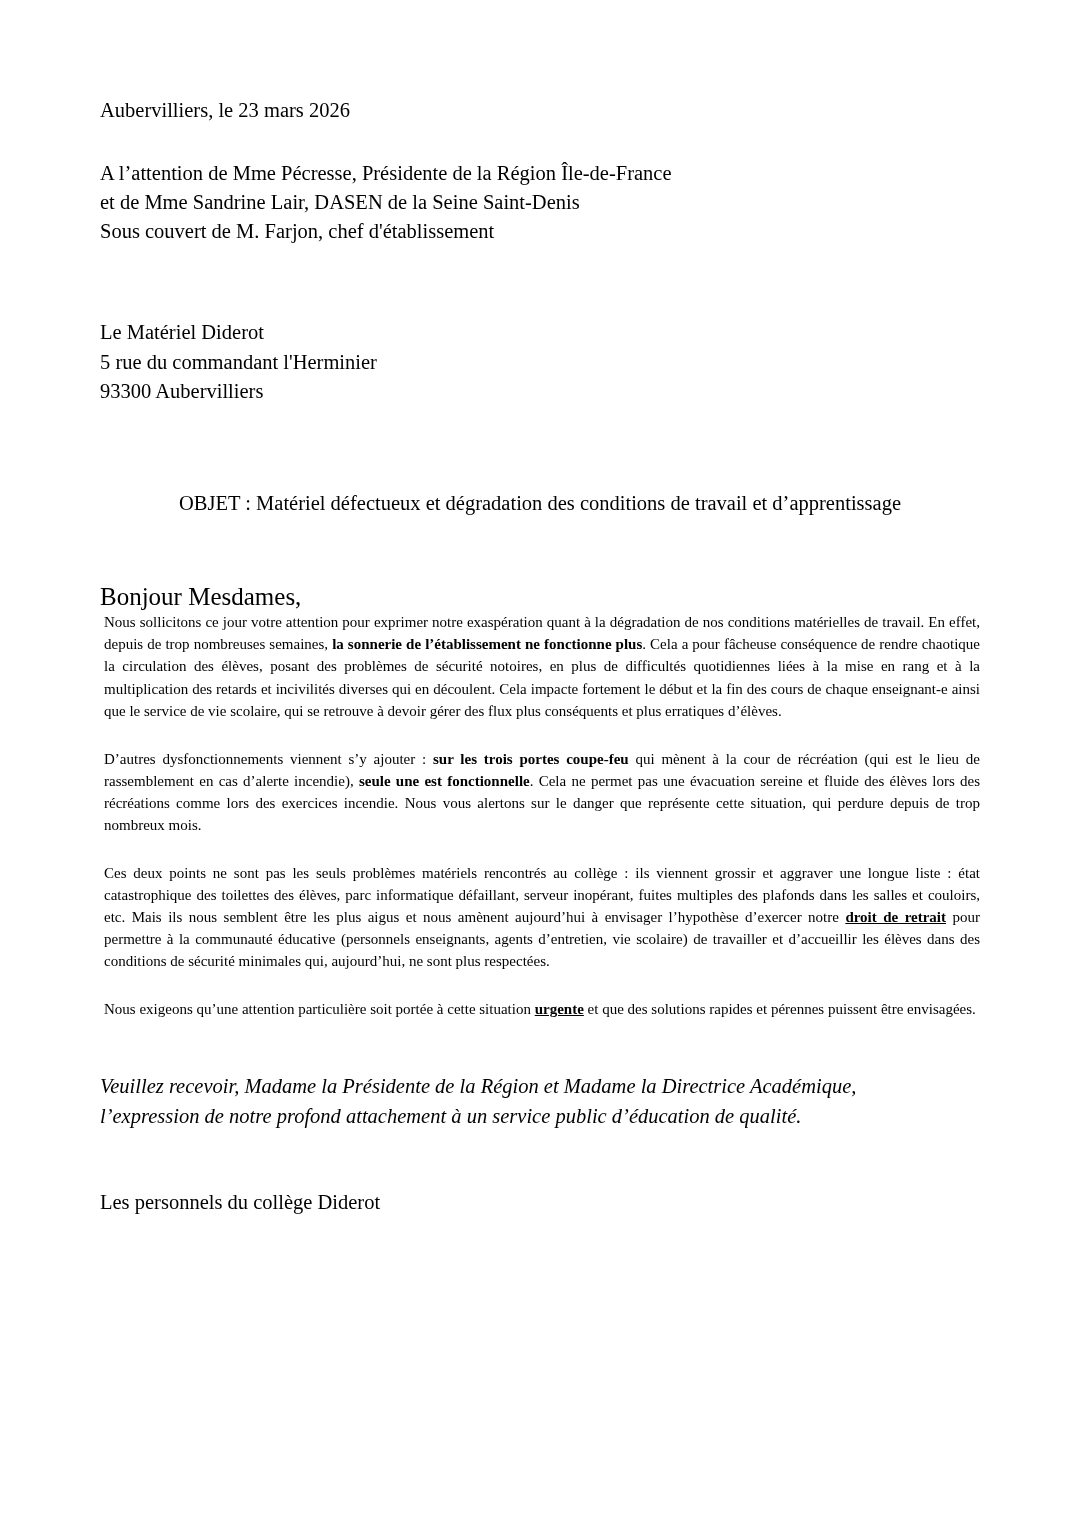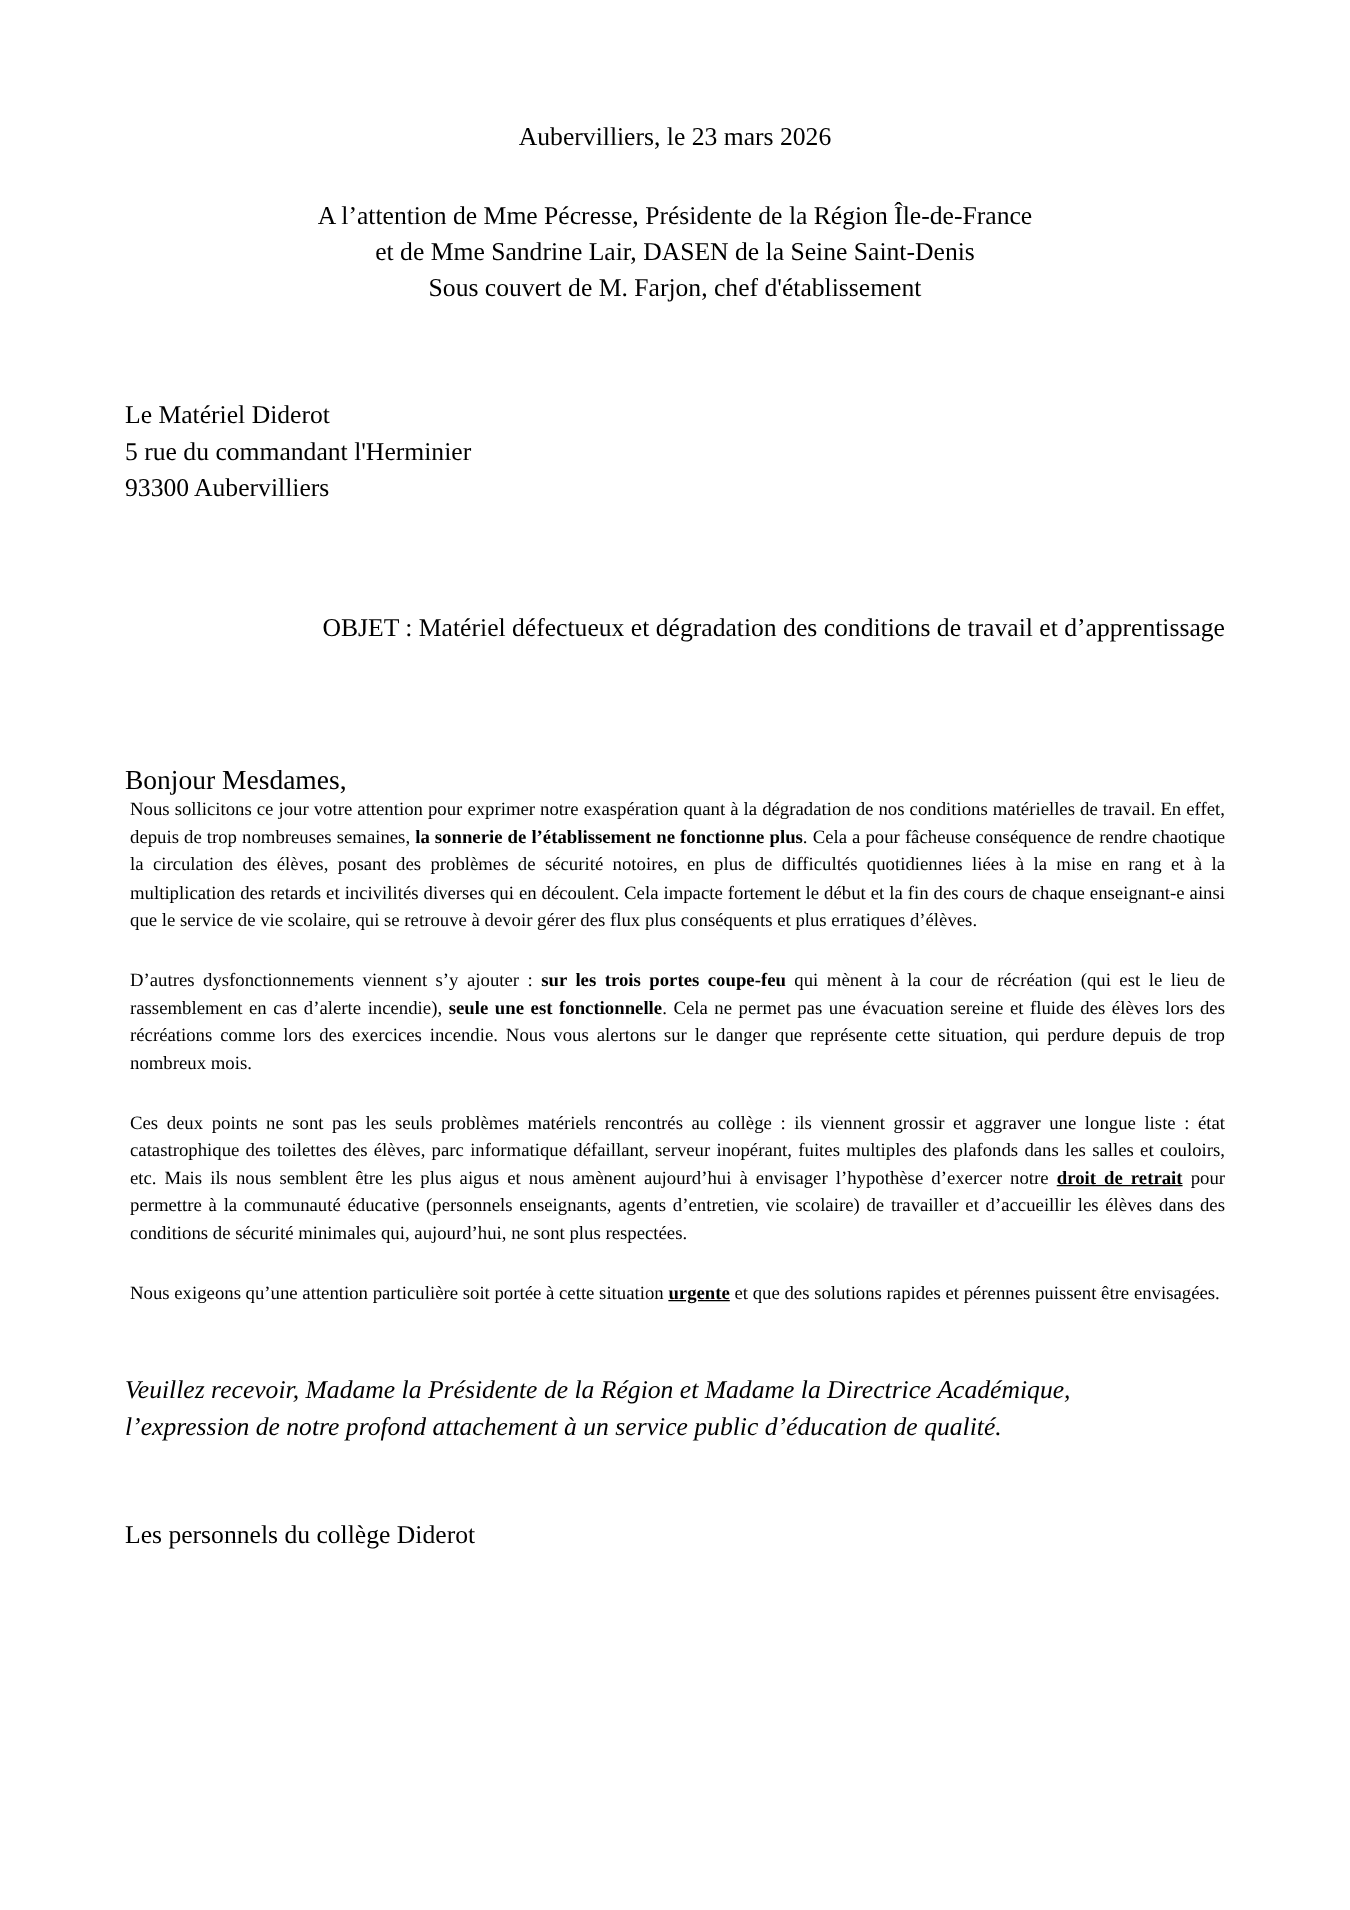"Aubervilliers, le 23 mars 2026" .right-block { text-align: center -> left }
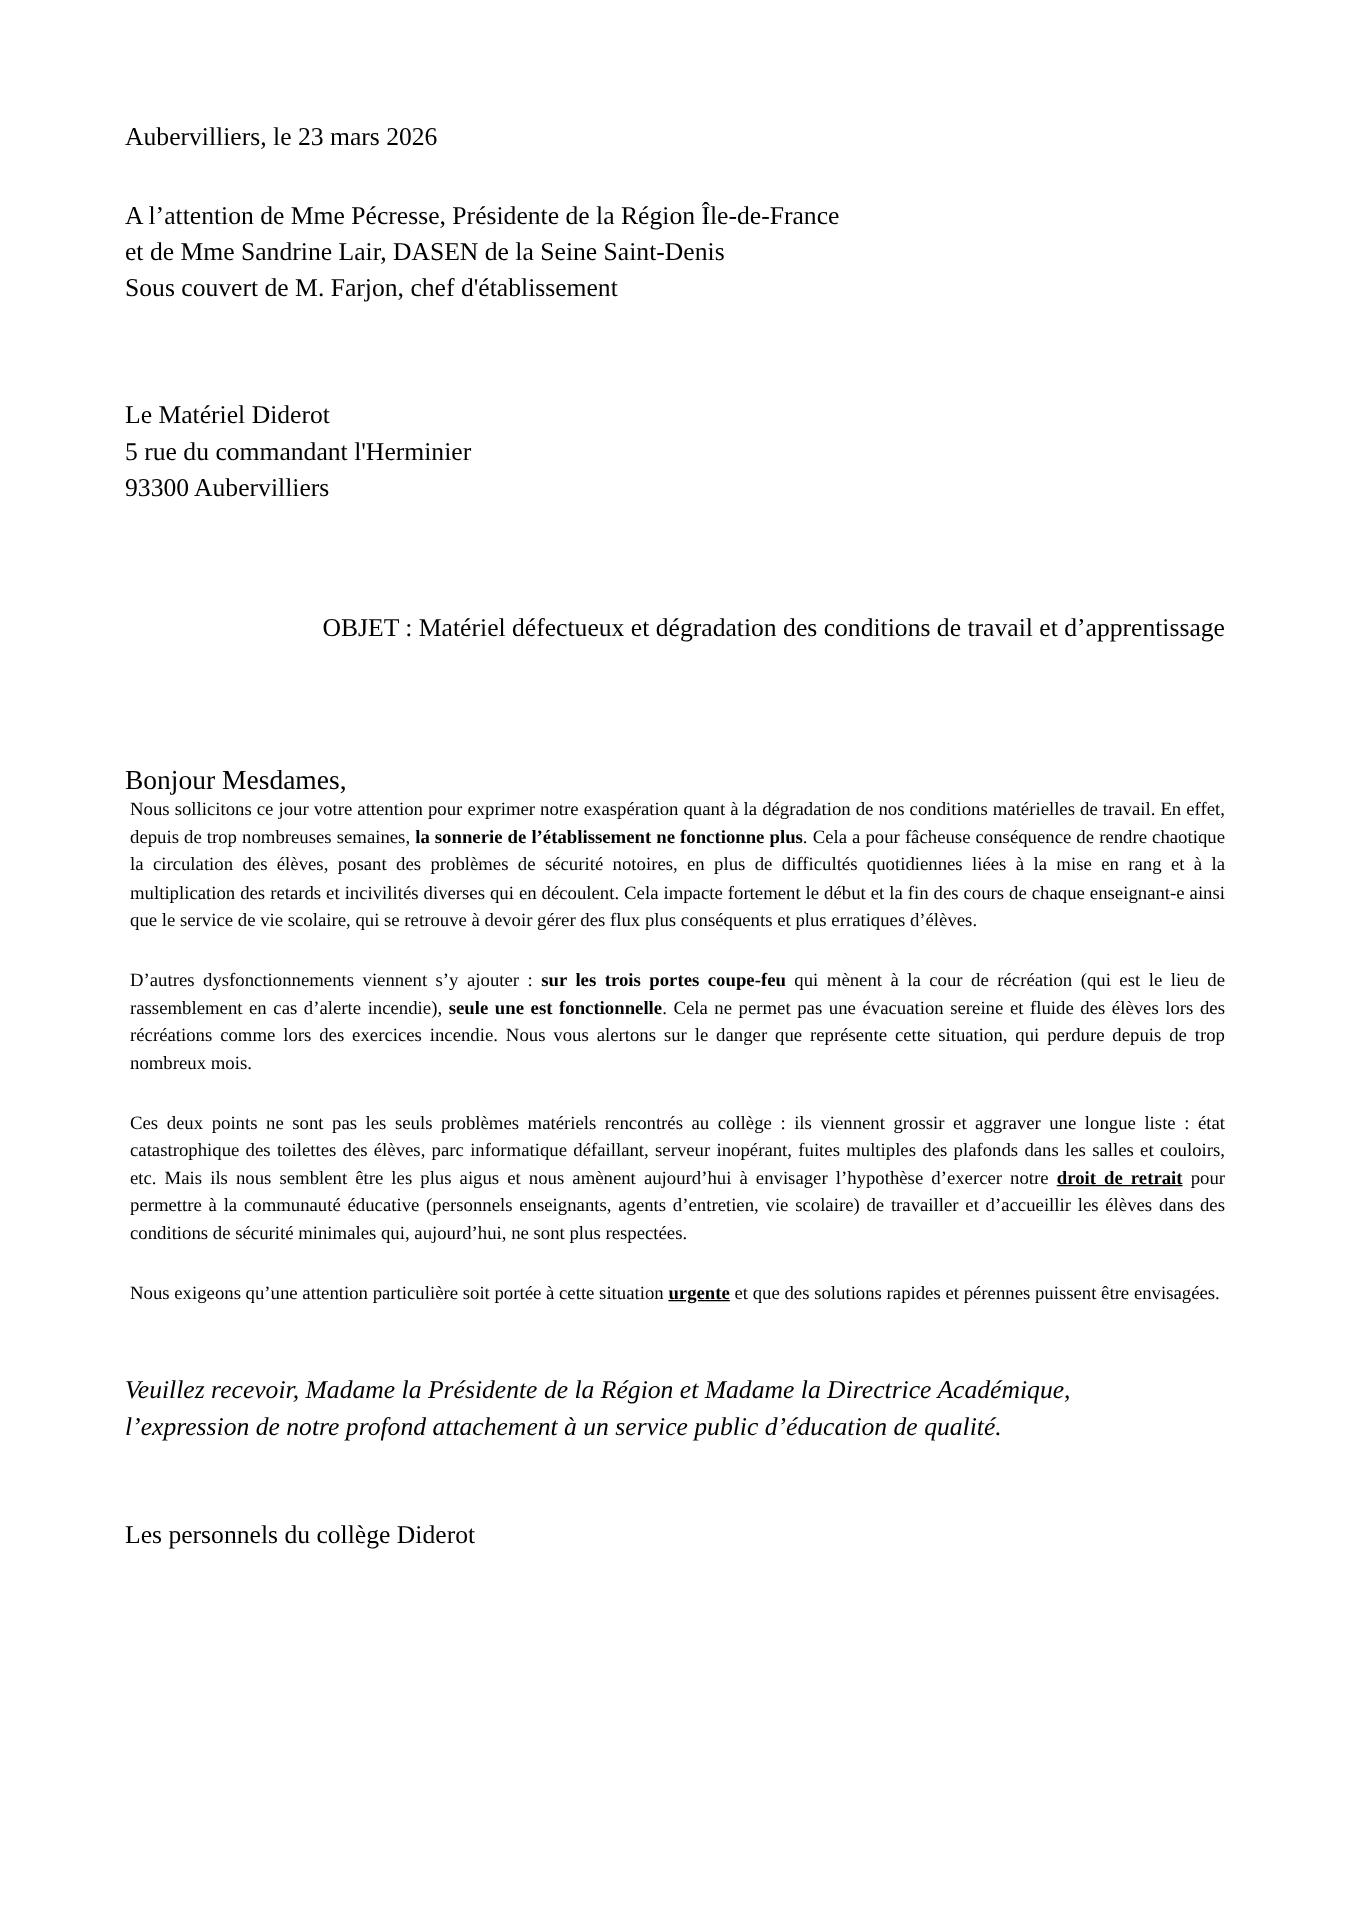"OBJET : Matériel défectueux et" .subject { text-align: right -> center }
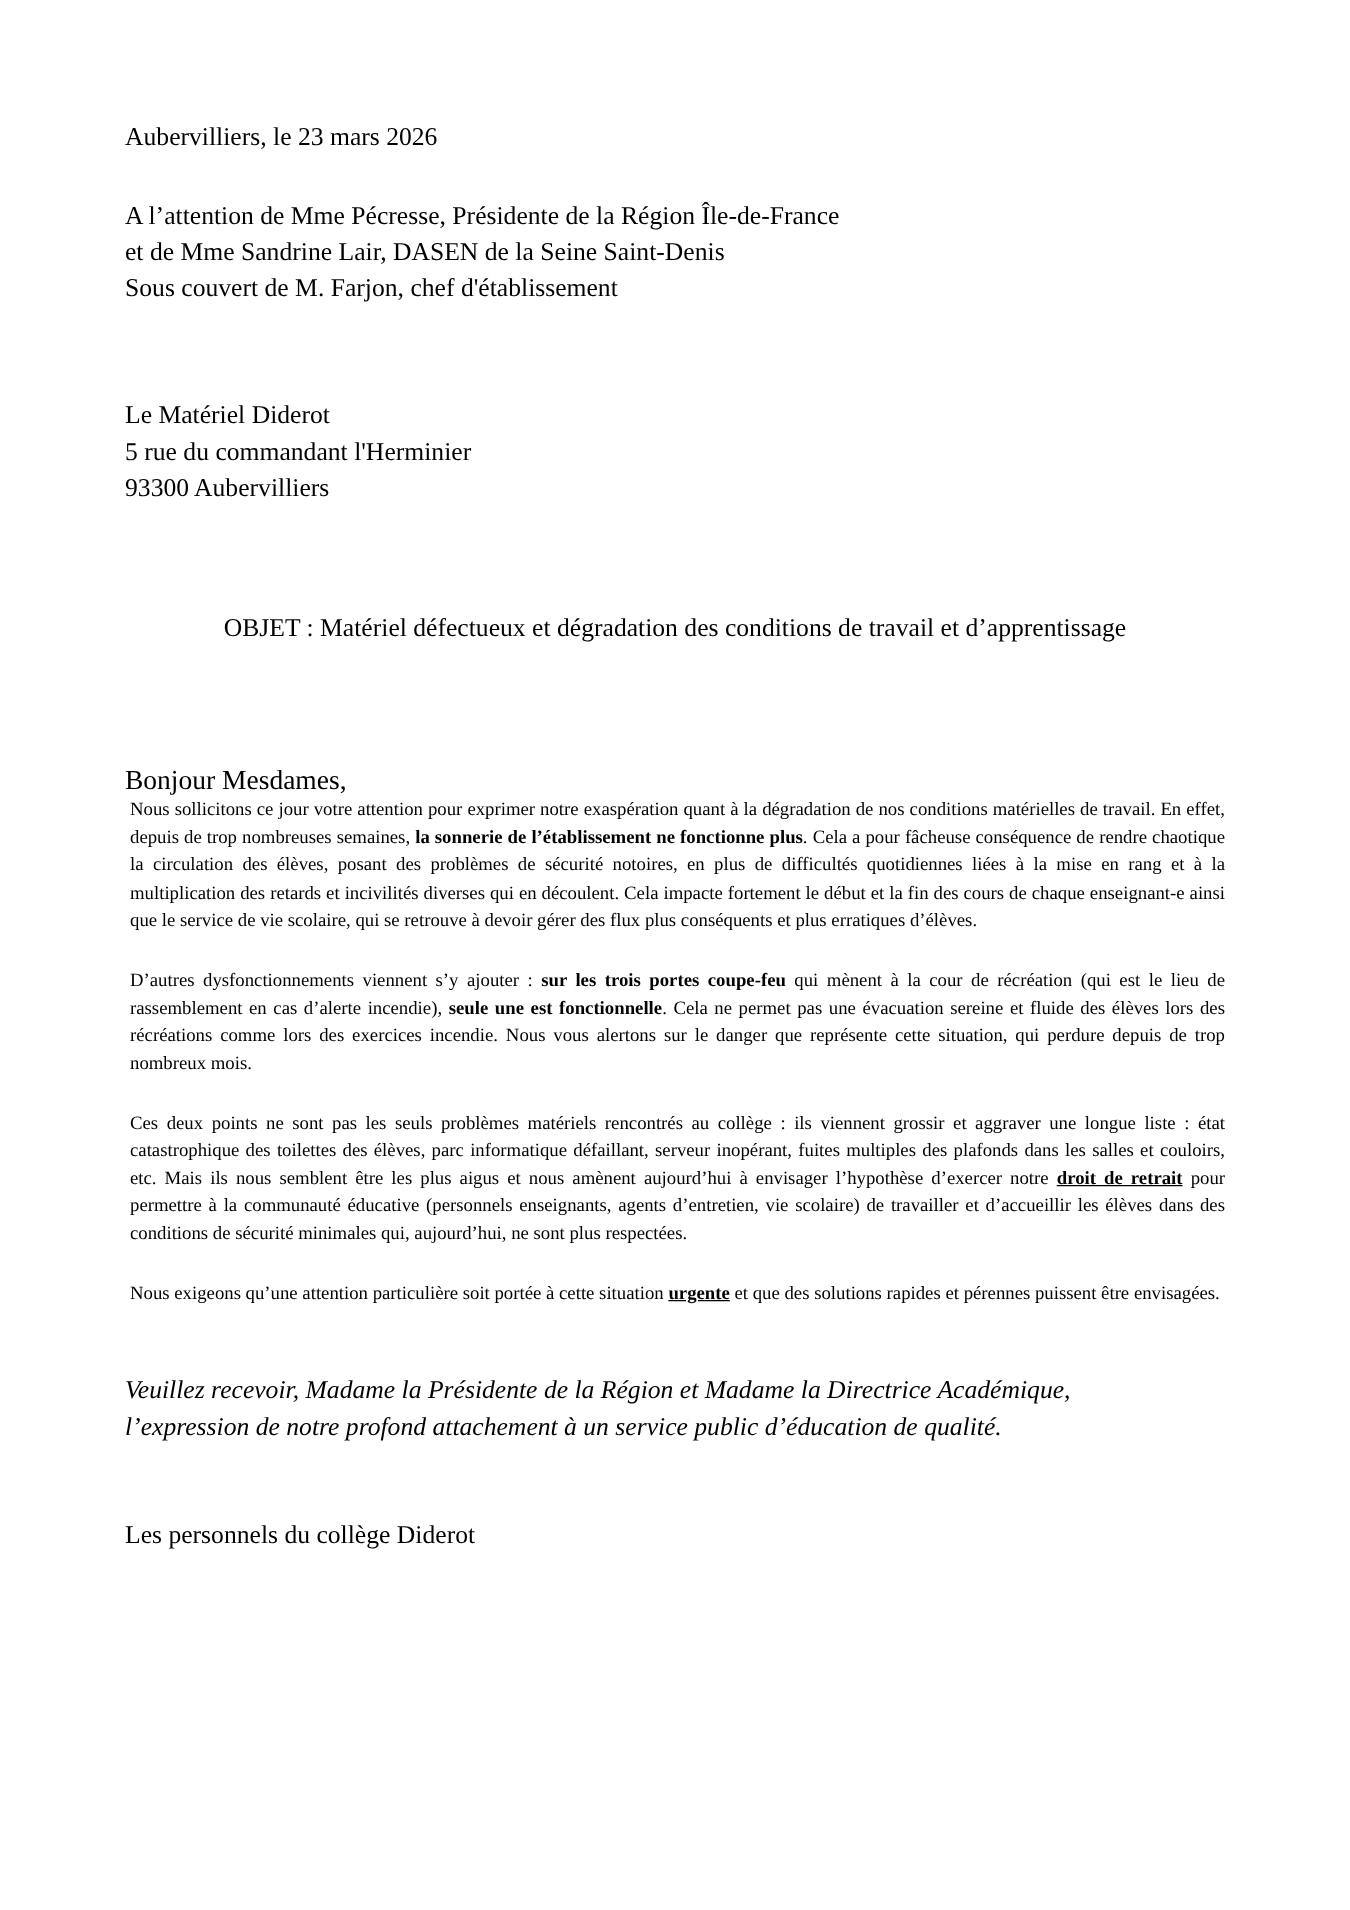"Bonjour Mesdames," .salutation { font-size: 22px -> 25px; margin-top: 96px -> 68px }
